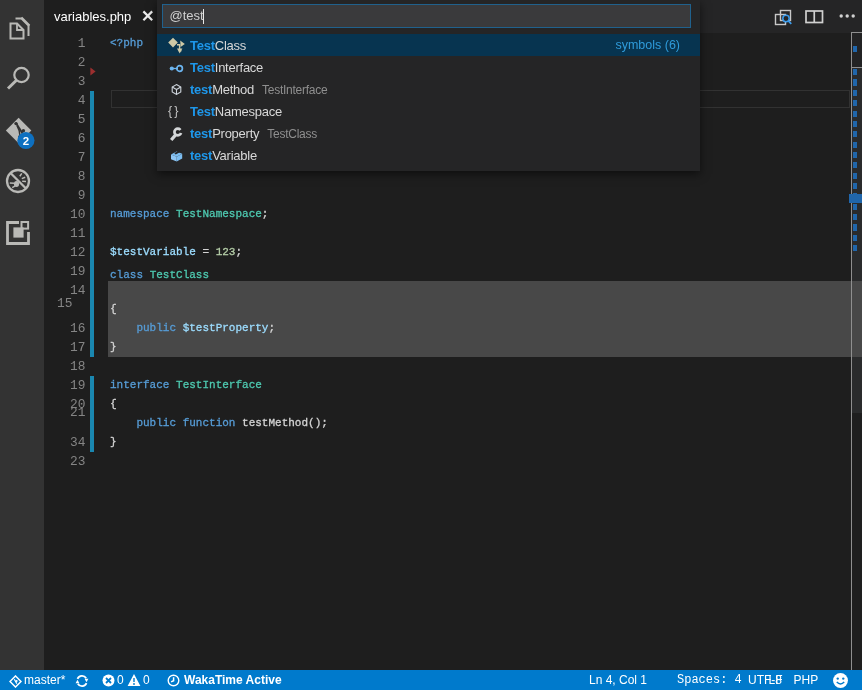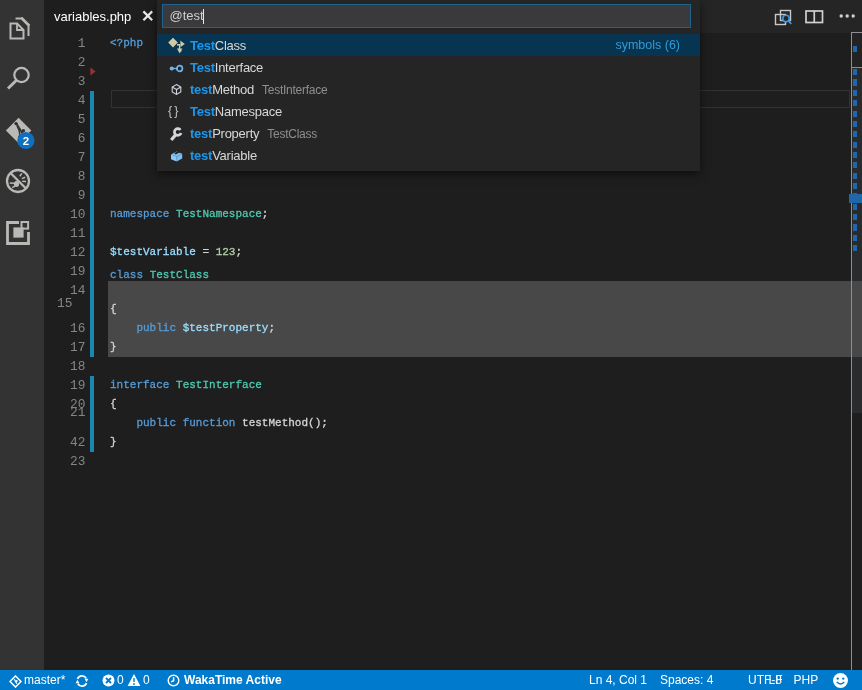"42" div.ln { text: 42 -> 34 }
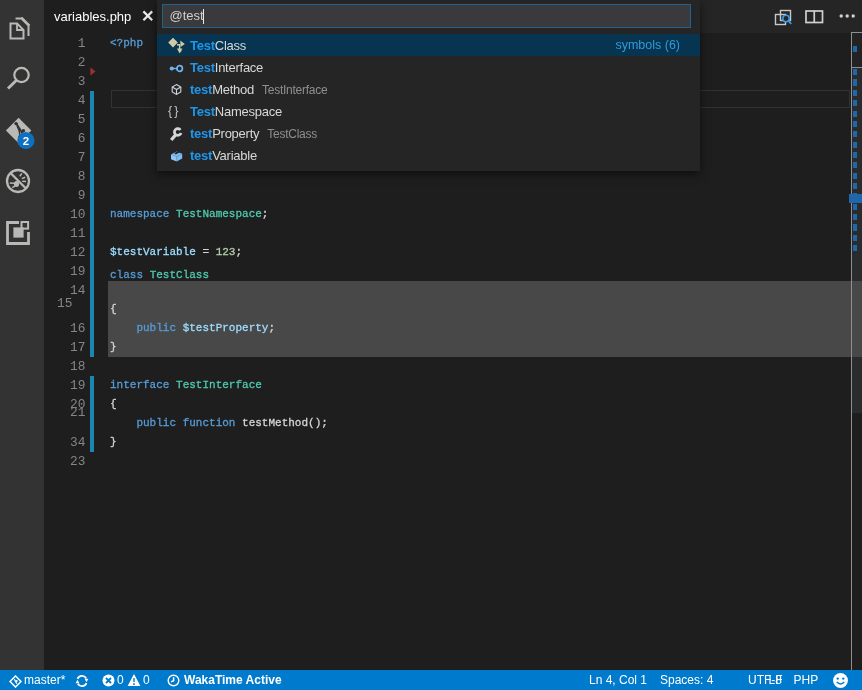"Spaces: 4" div.st { font-family: none -> Liberation Mono, monospace; left: 660px -> 677px }
